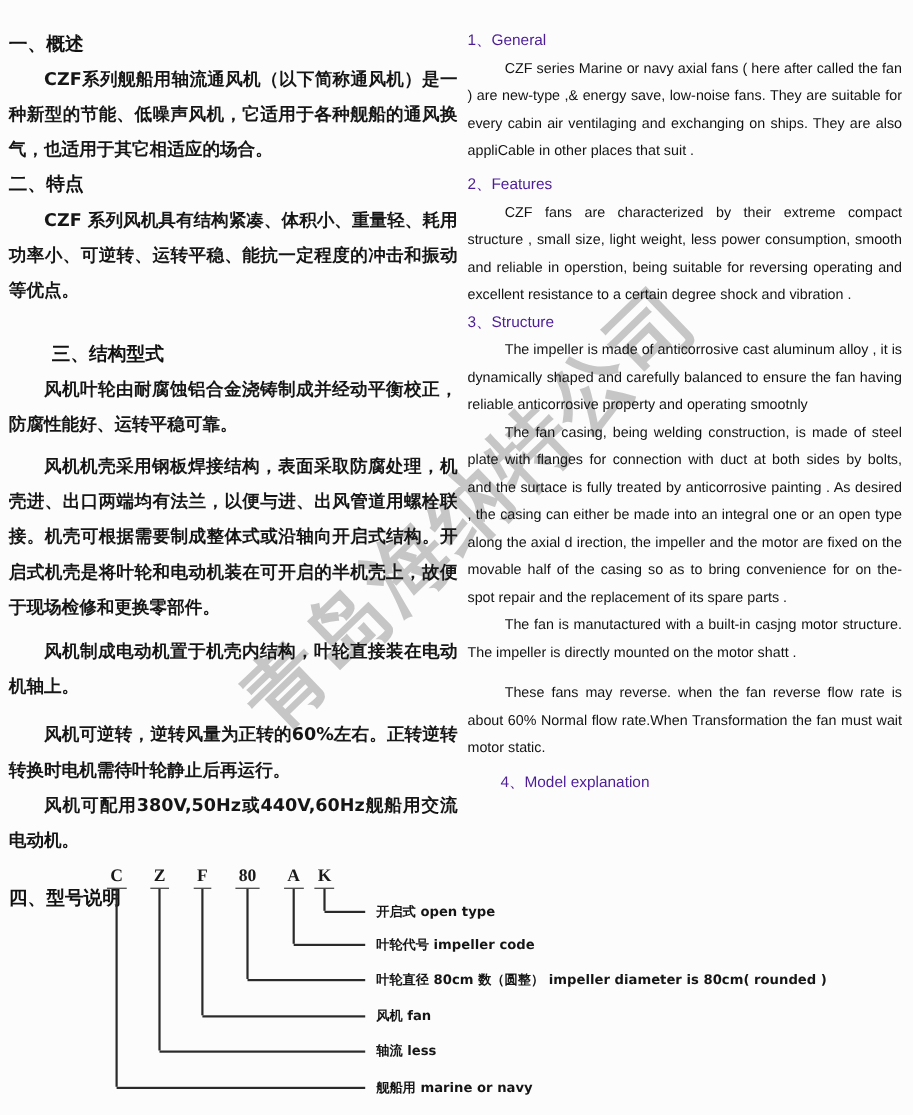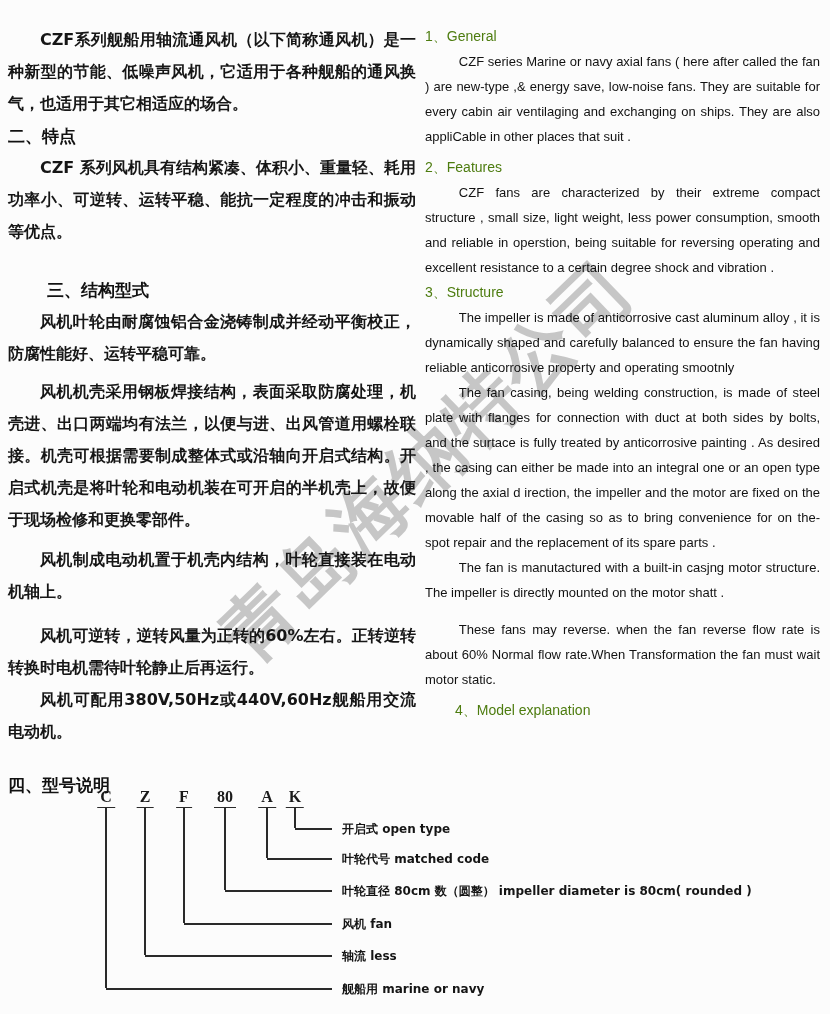"一、概述" h2.zh-h { html: none -> <h2>一、概述</h2> }
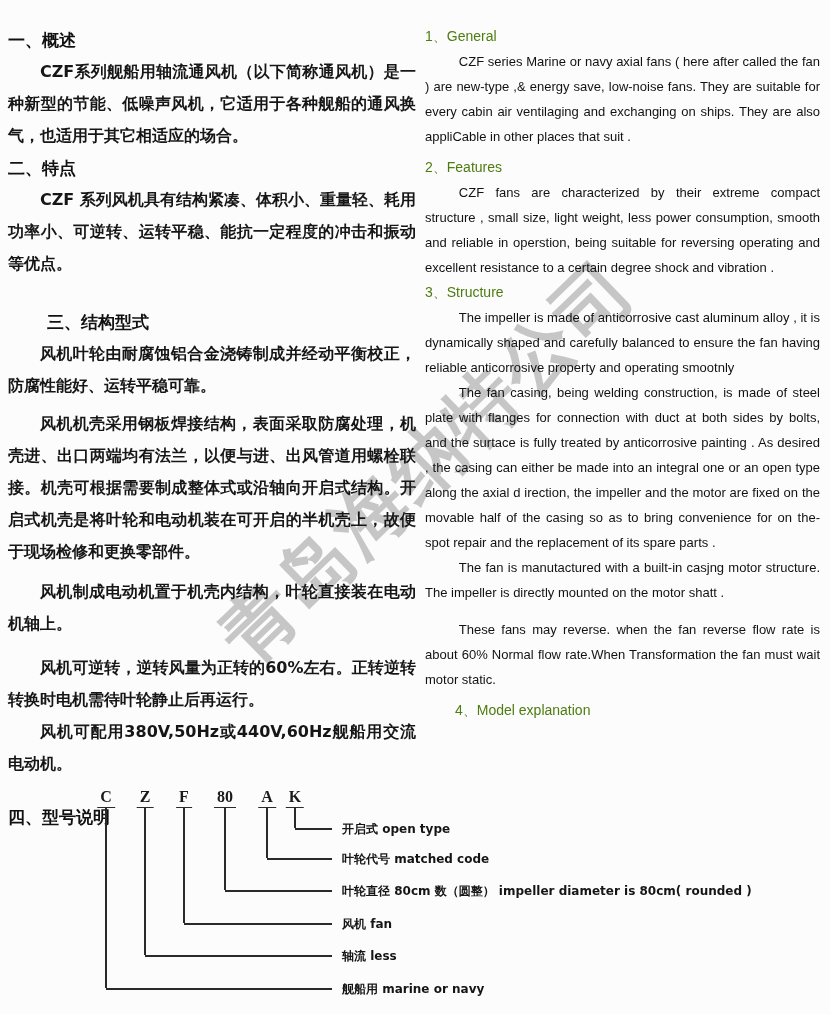"1、General" .en-h { color: #4d7c0f -> #4c1d95 }
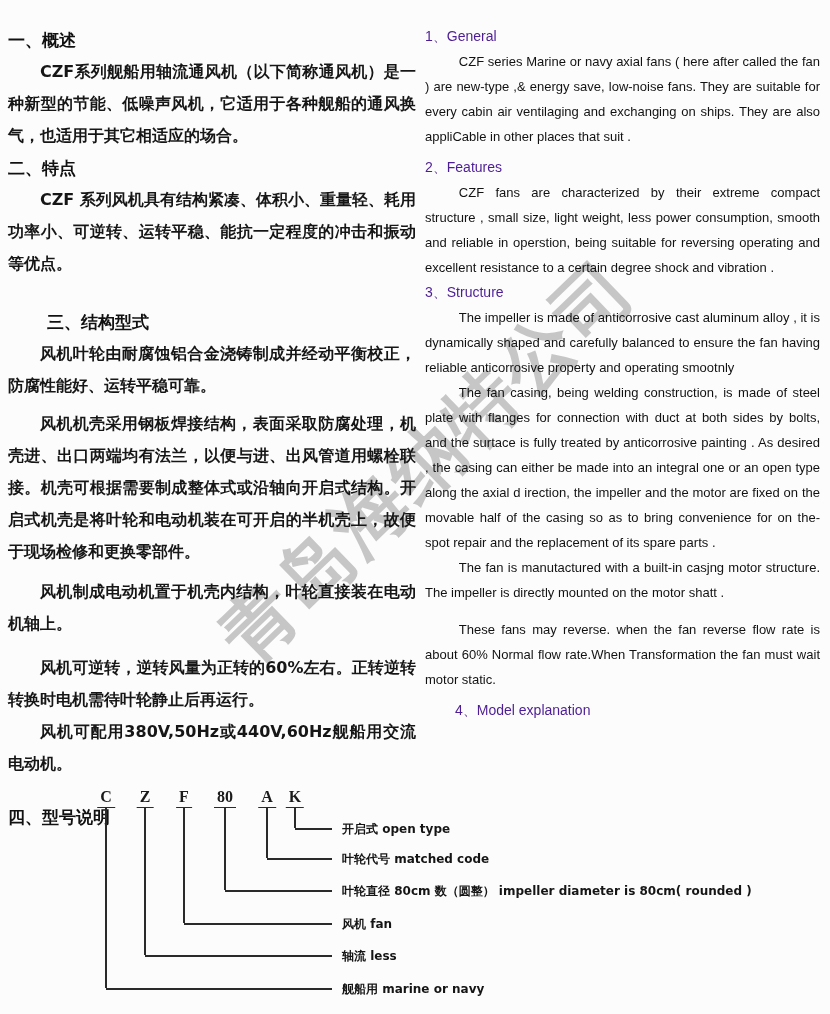"叶轮代号 matched code" span.dlabel { text: matched -> impeller }
